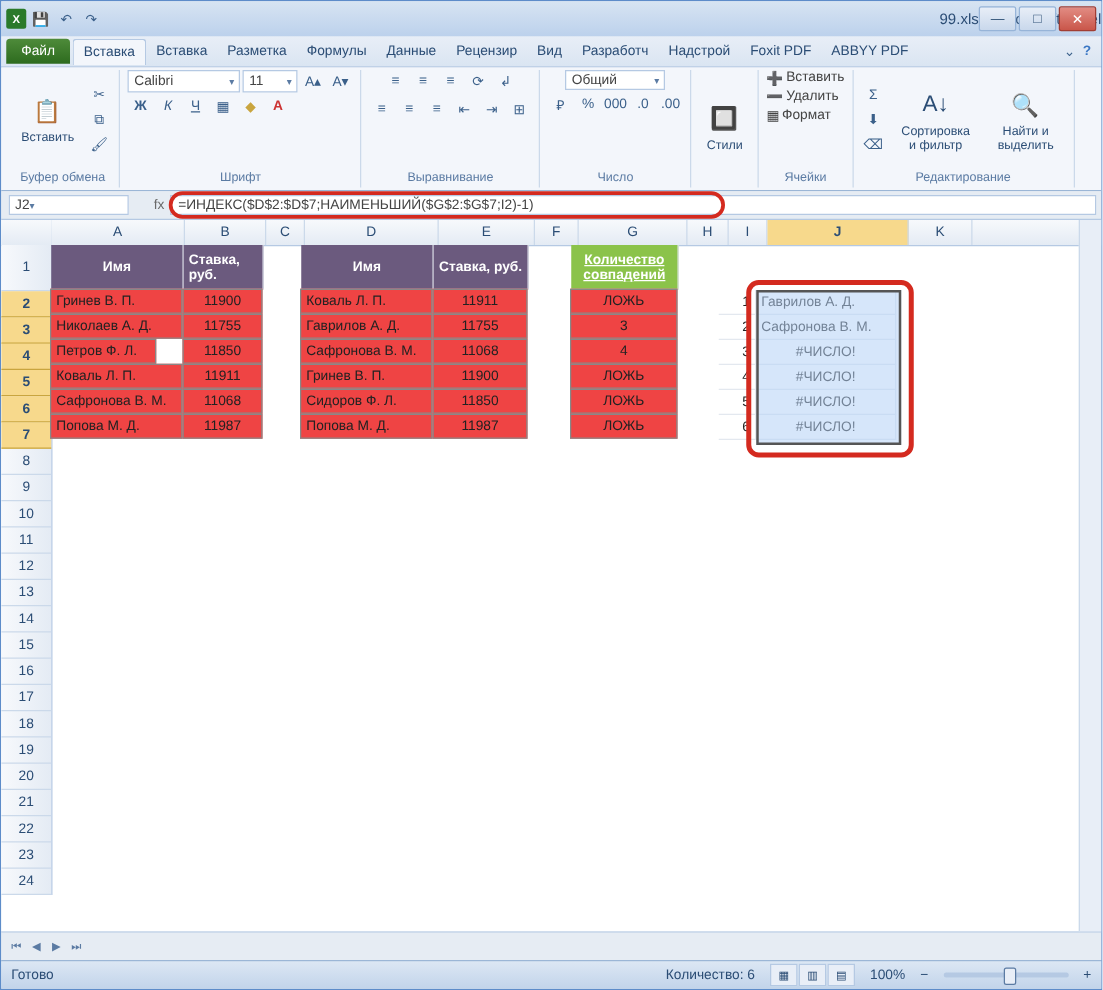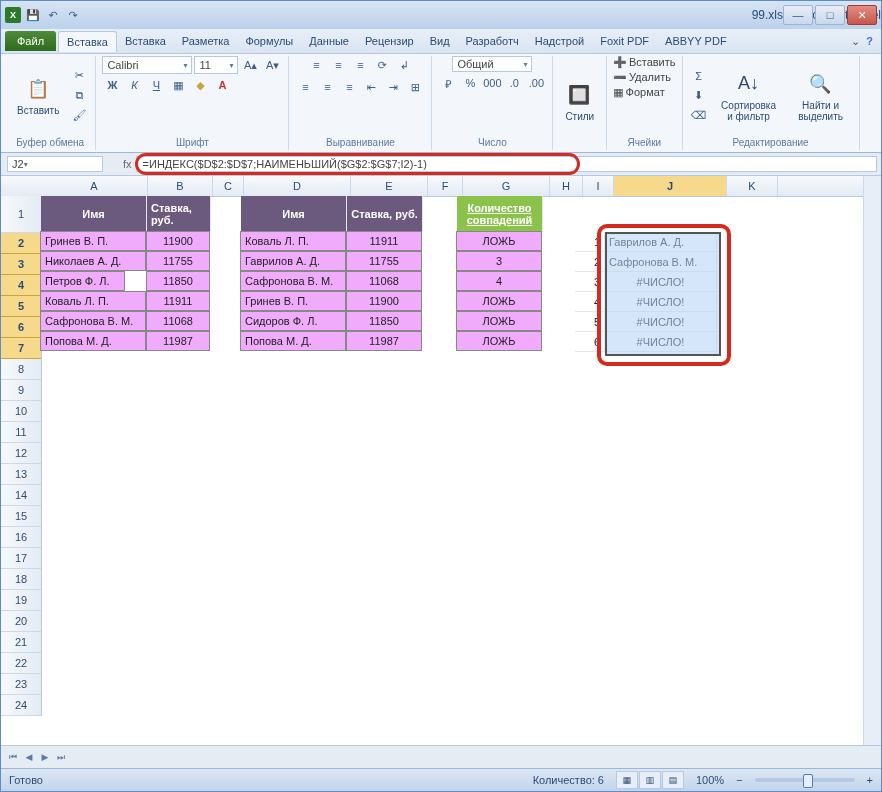"Гринев В. П." .cell.data { background: #f0abfc -> #ef4444 }
